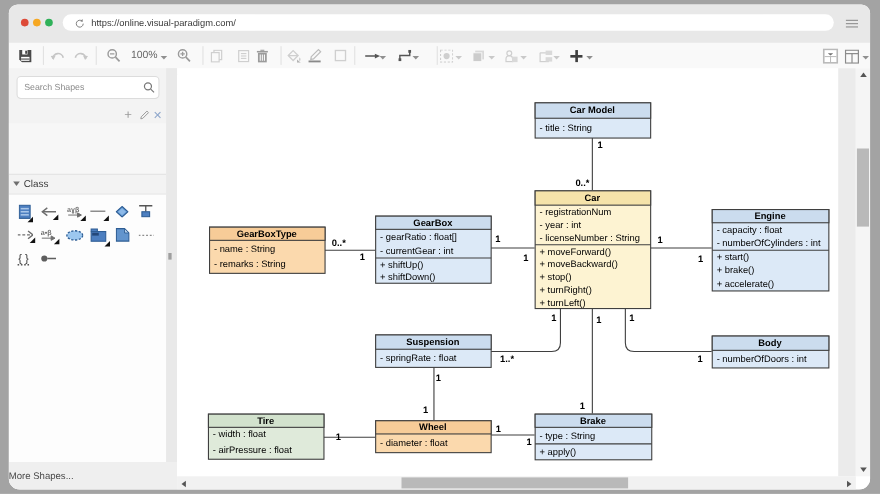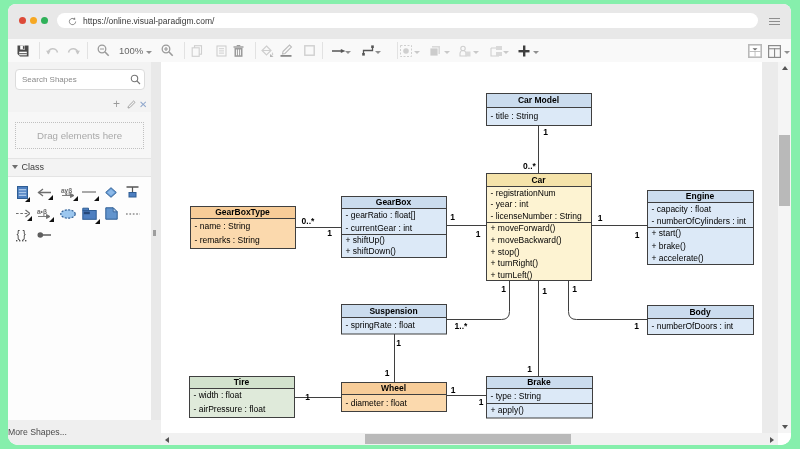"https://online.visual-paradigm.com/" #s { background: #86efac -> #a3a3a3 }
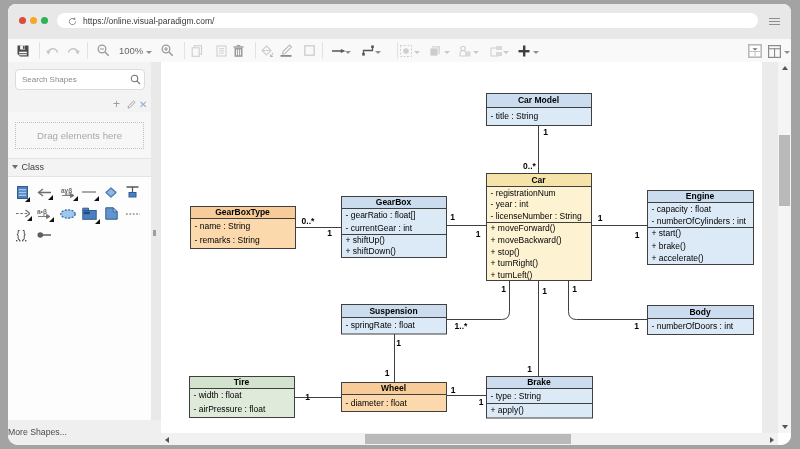"Drag elements here" div { html: <div>Drag elements here</div> -> none }
